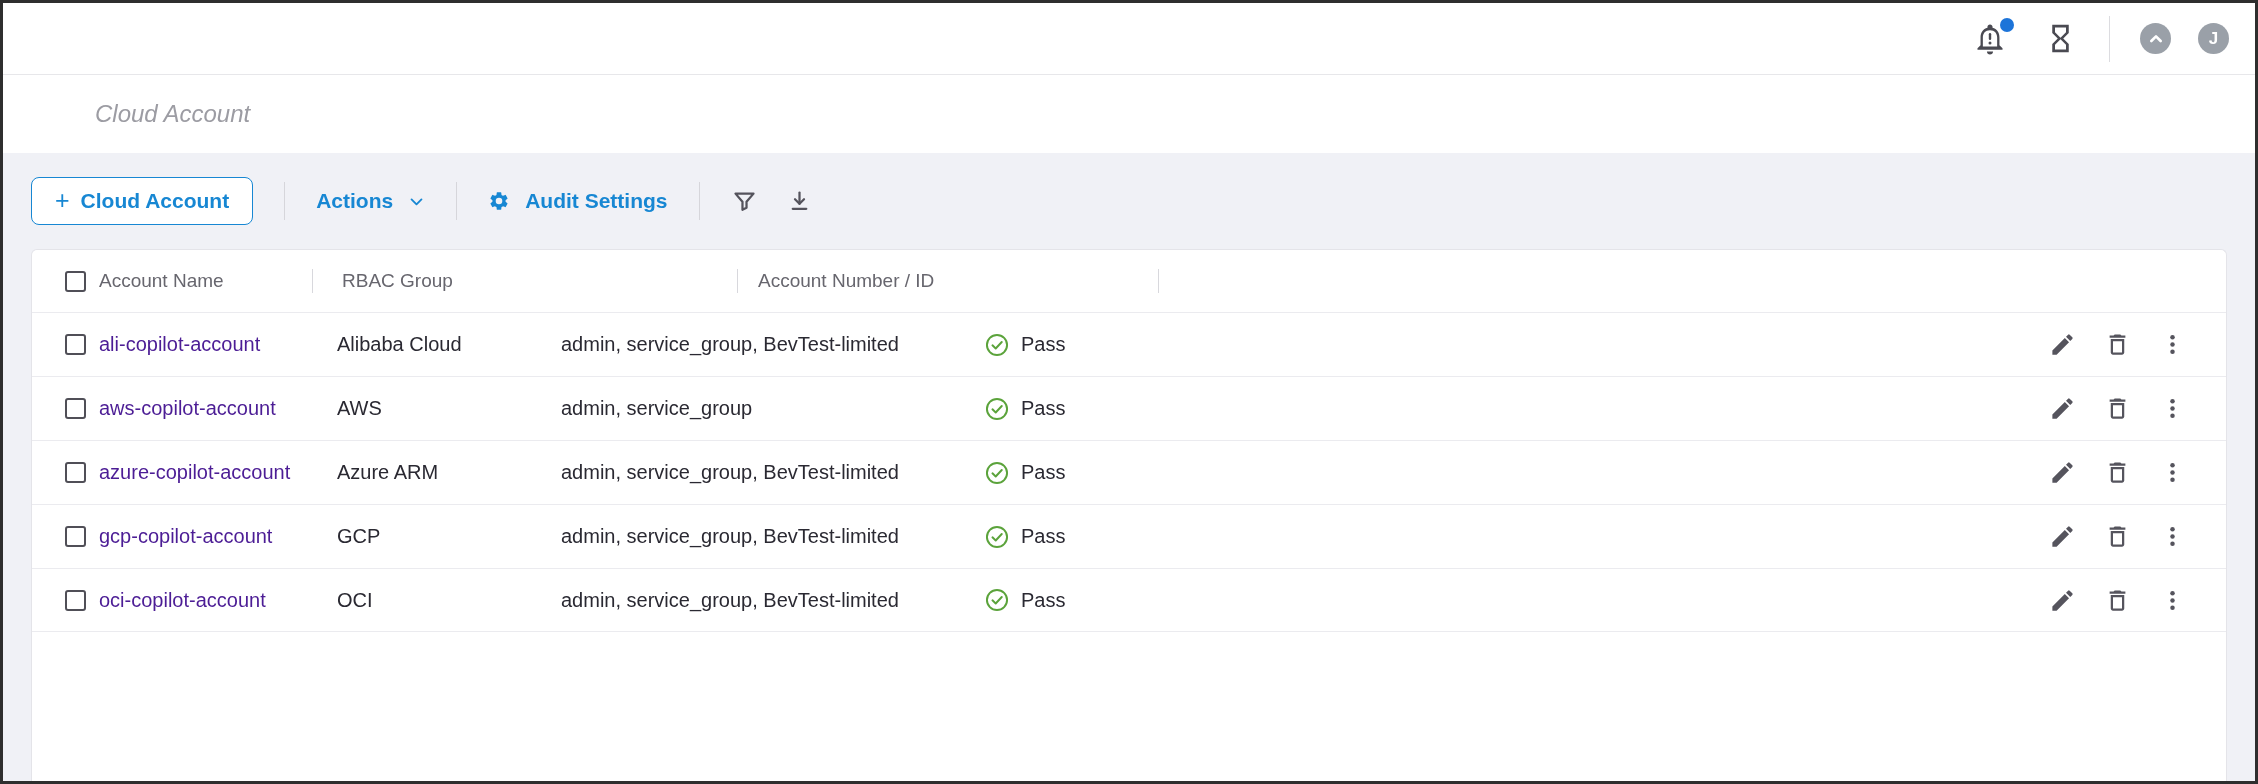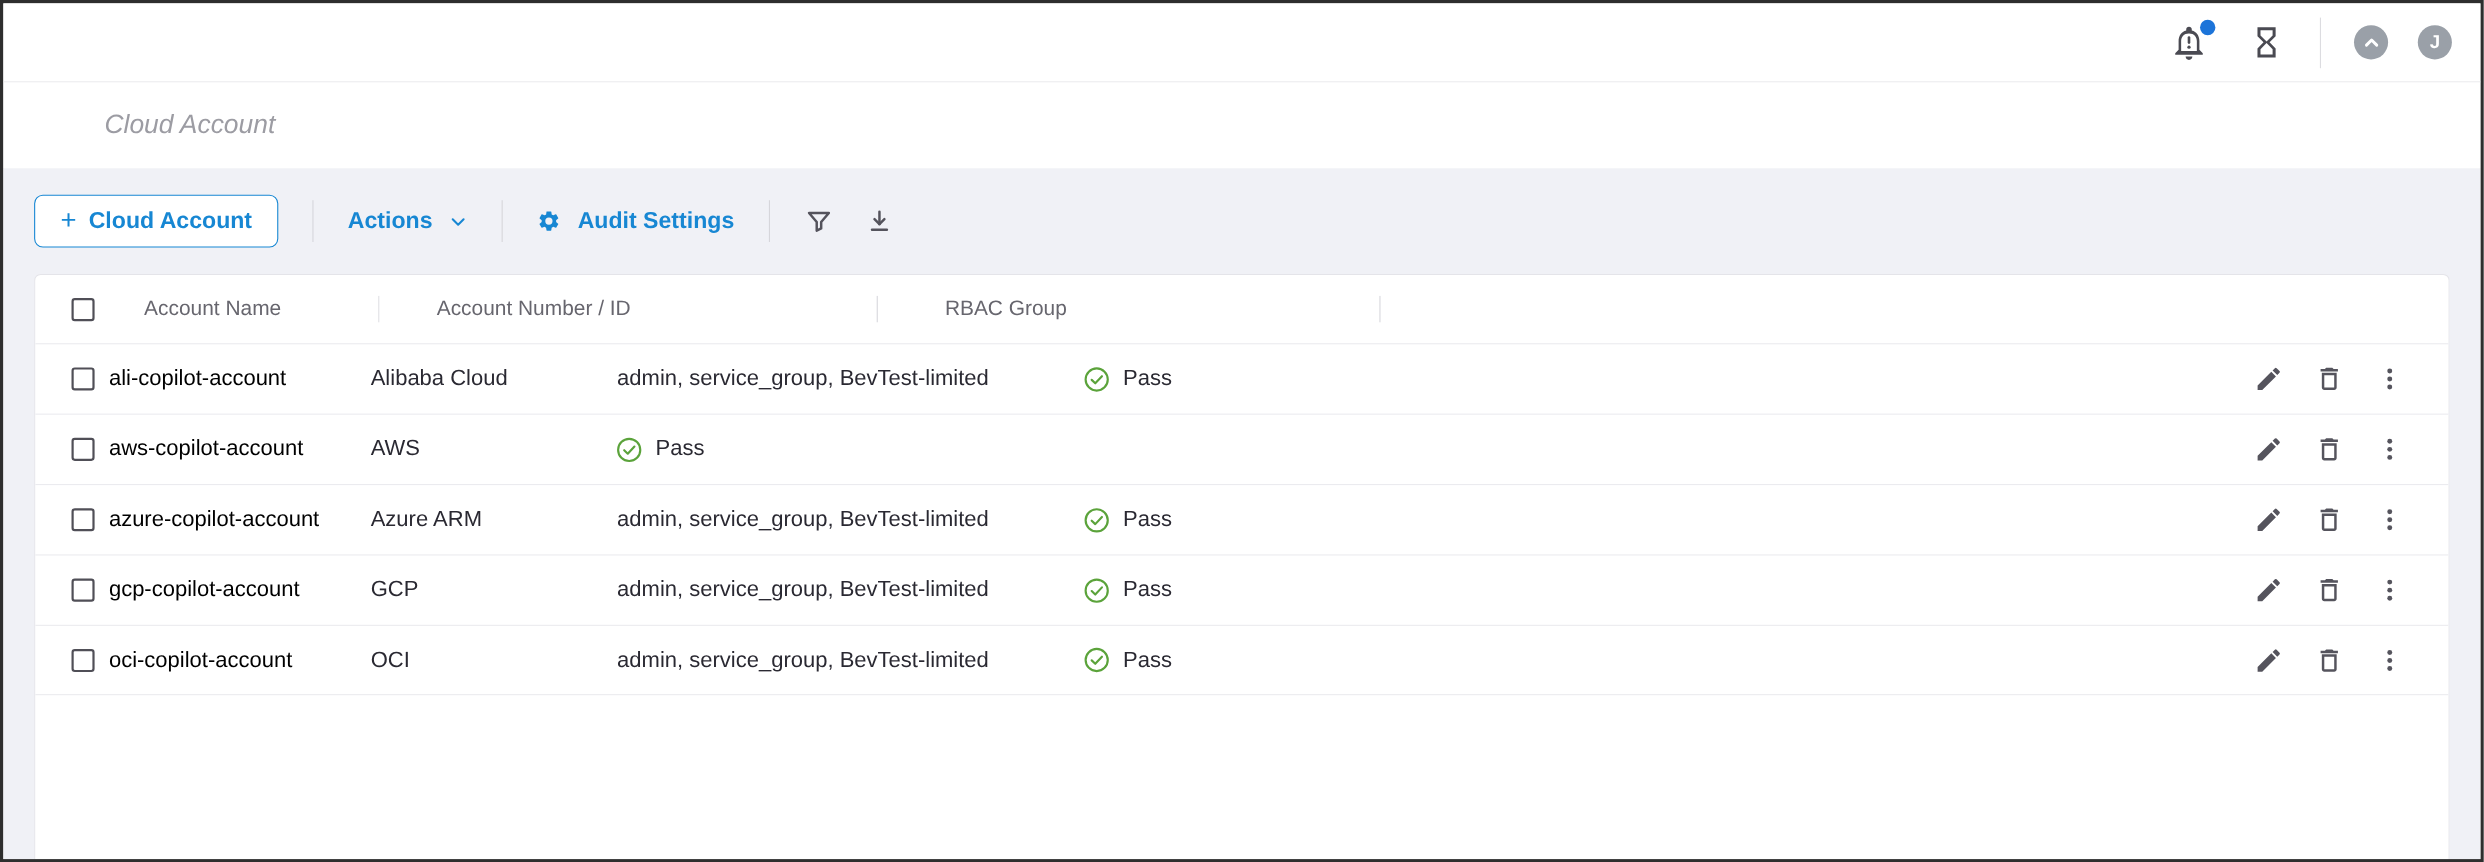"Account Name" .thead { gap: 32px -> none }
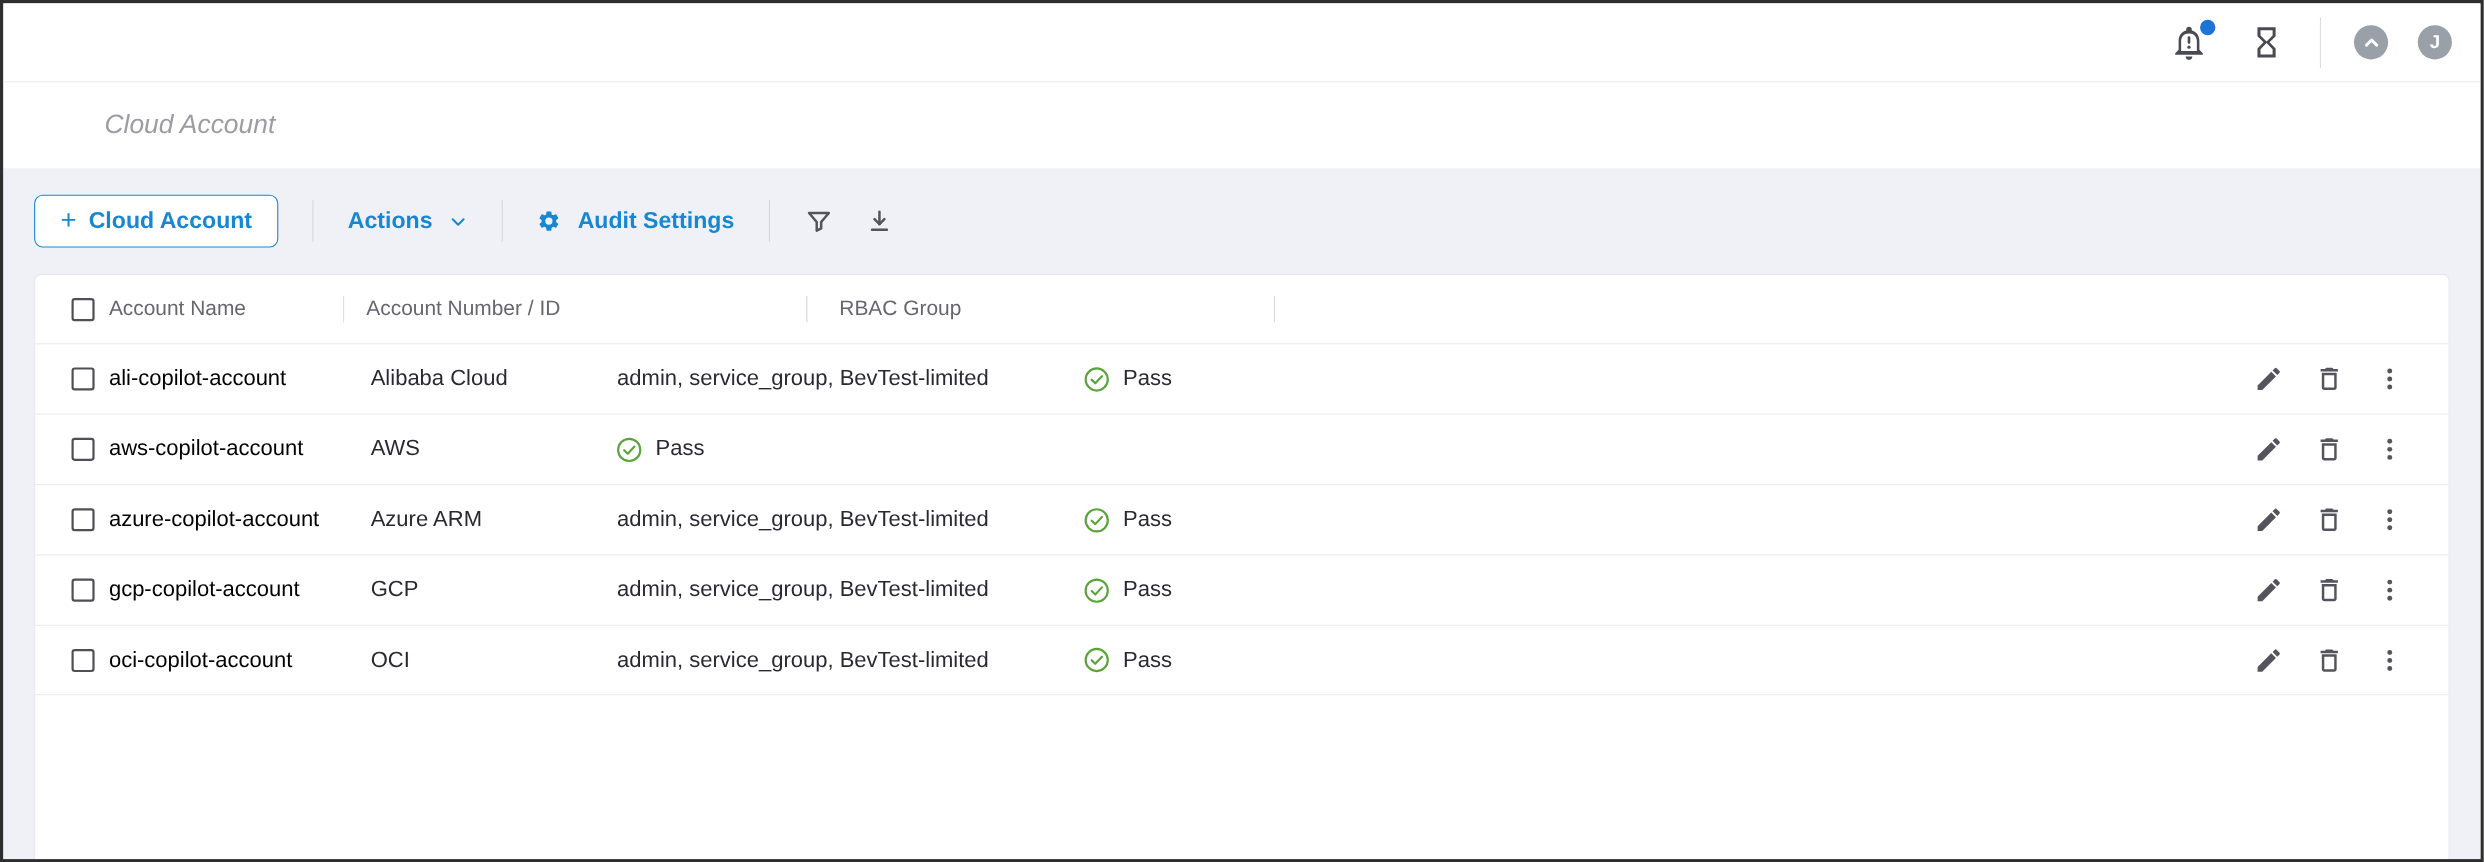"Account Number / ID" div.cell { order: before "RBAC Group" -> after "RBAC Group" }
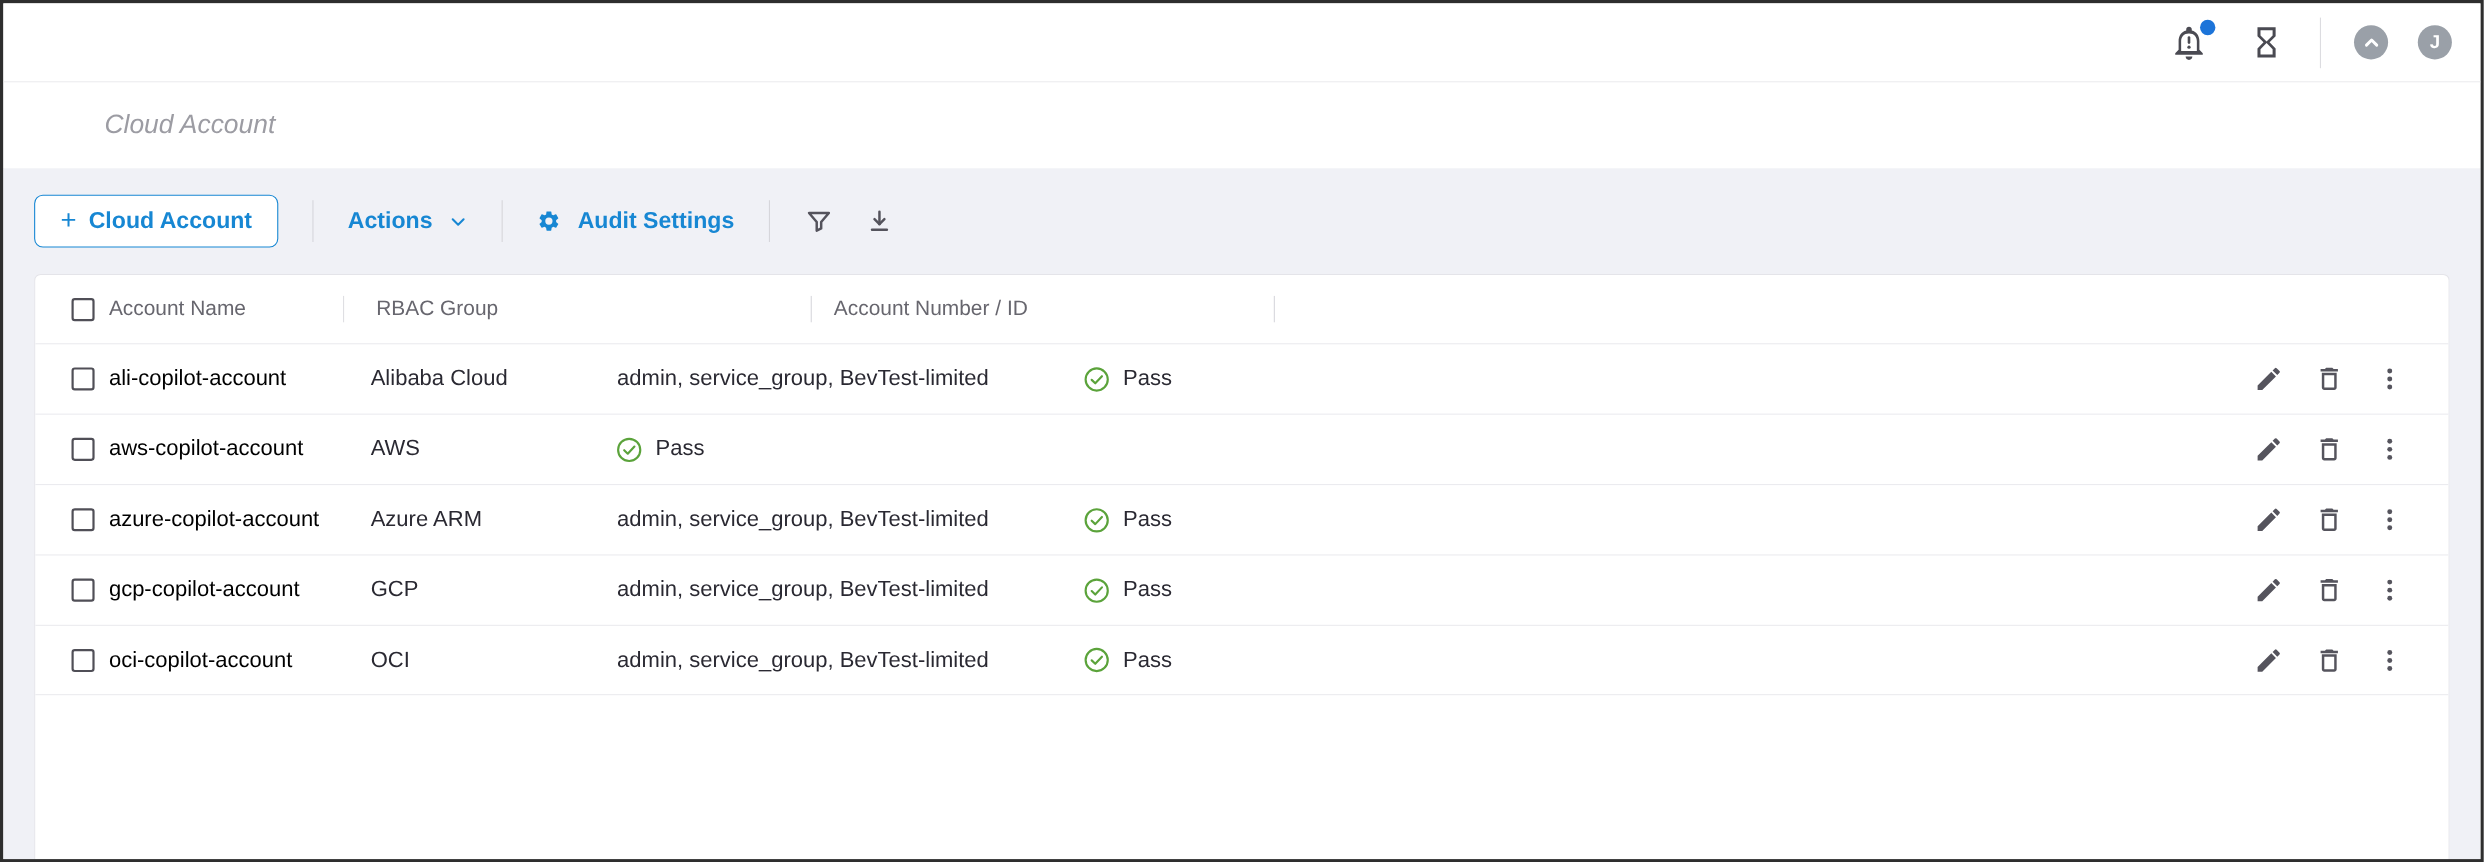"ali-copilot-account" .link { color: #000000 -> #4c1d95 }
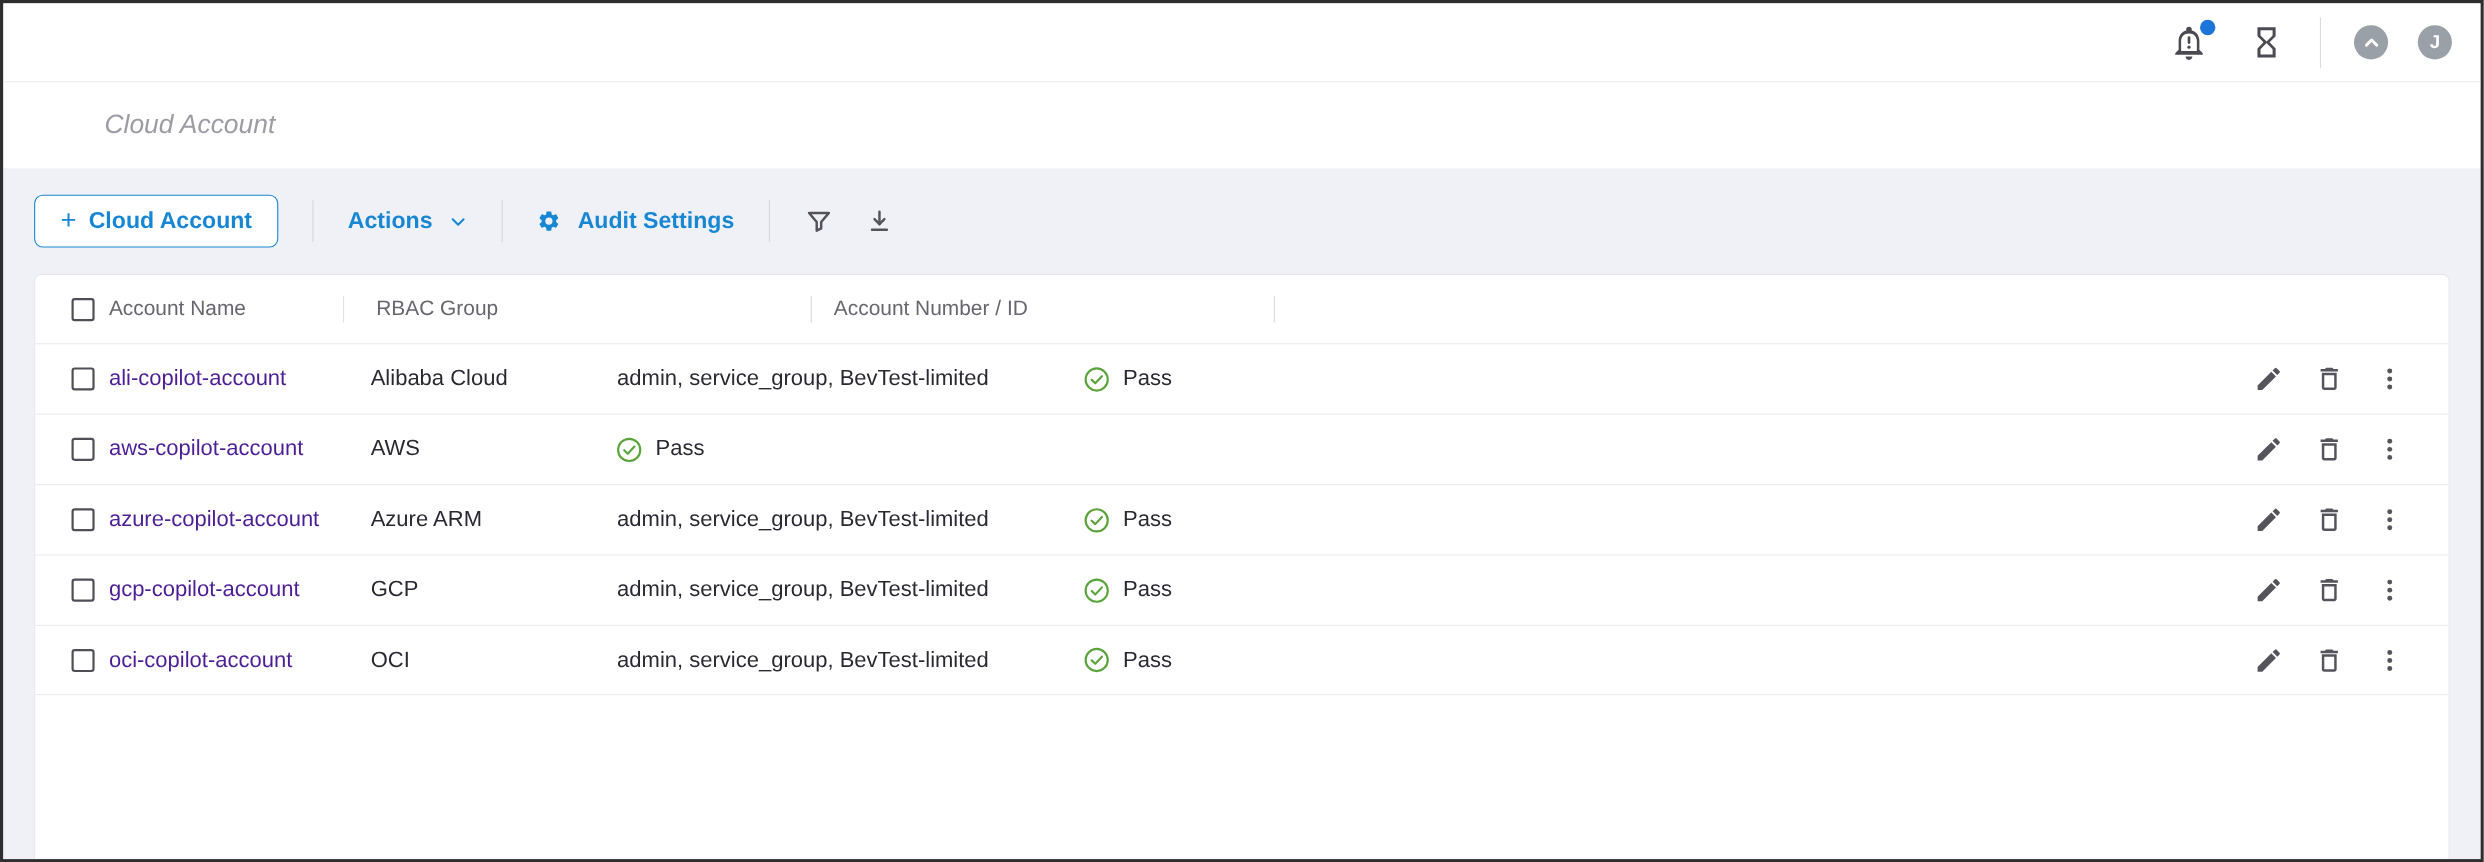"admin, service_group" div.cell { html: none -> <div>admin, service_group</div> }
